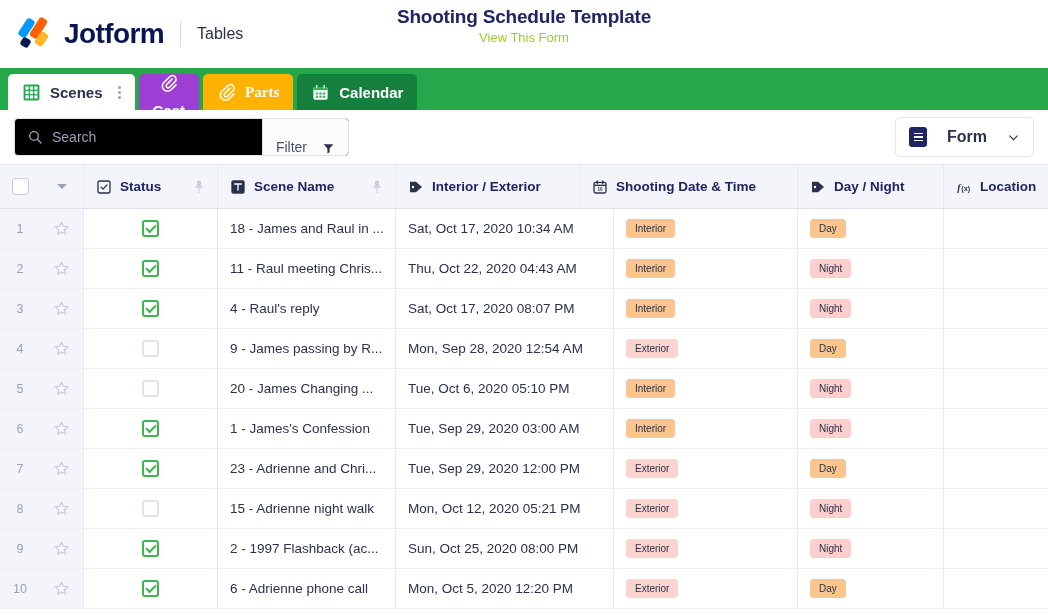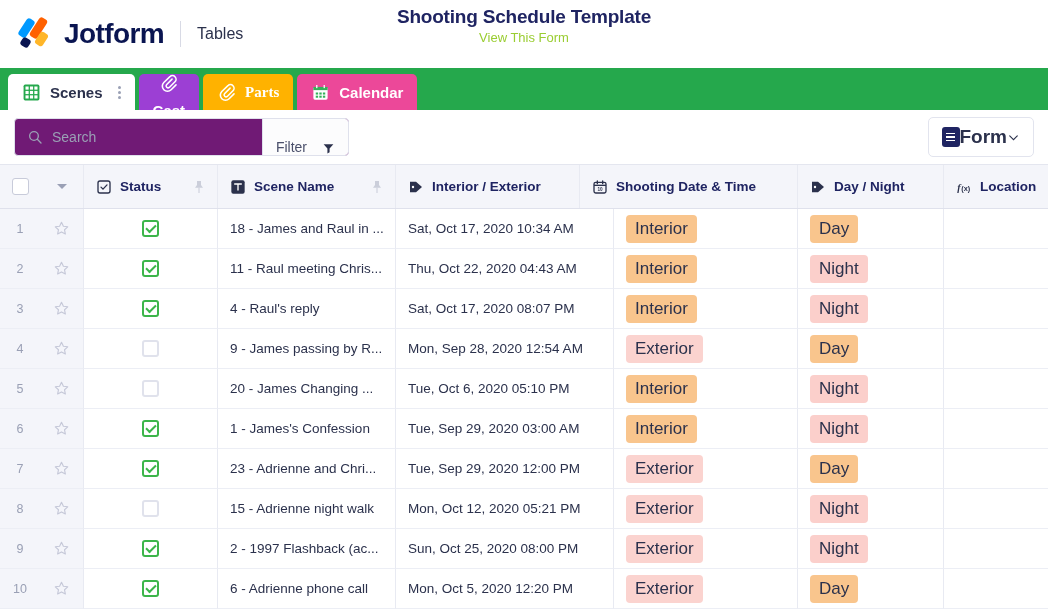"Calendar" .tab.calendar { background: #ec4899 -> #15803d }
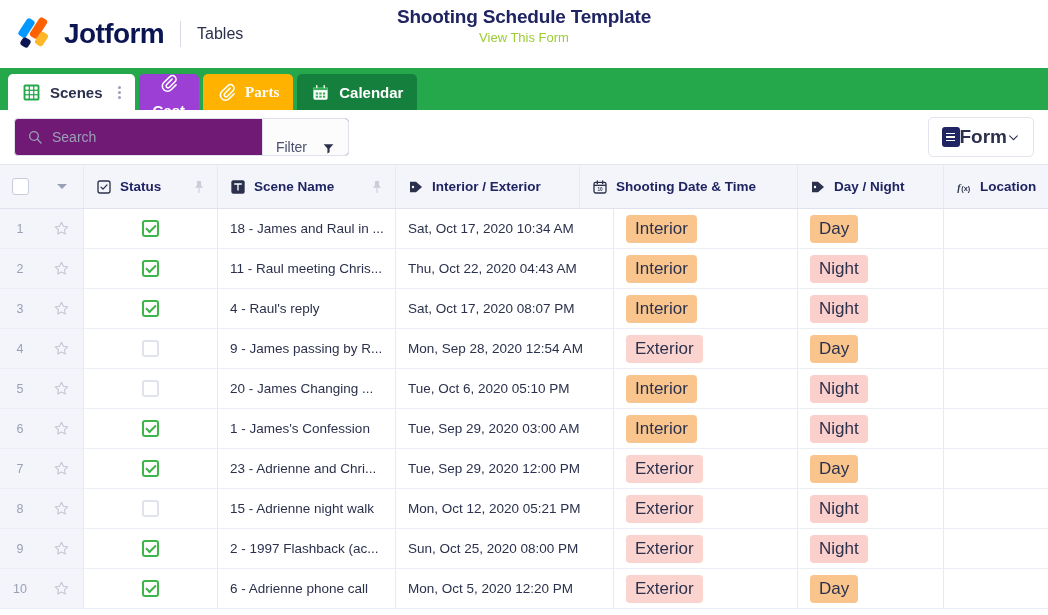"Search" .searchbox { background: #701a75 -> #000000 }
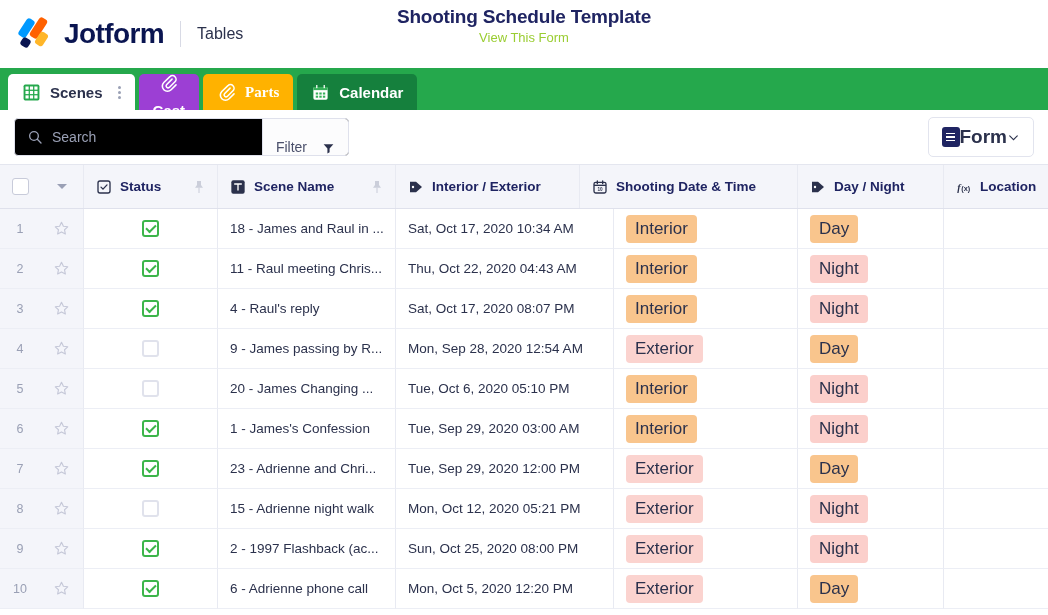"Form" .form-btn { font-size: 19px -> 16px; gap: 0 -> 20px }
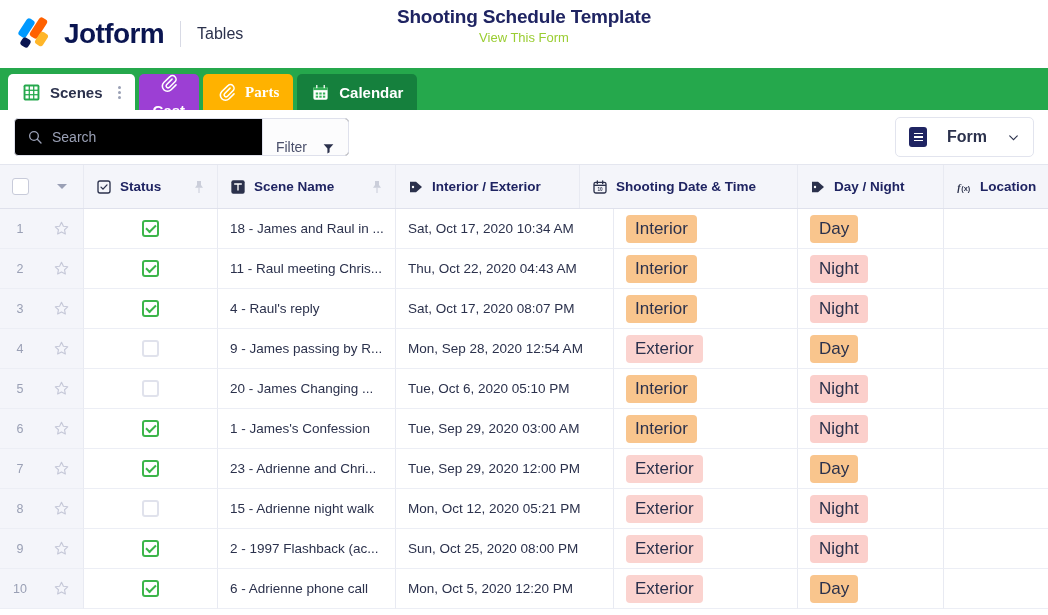"Interior" .tag { font-size: 17px -> 10px }
